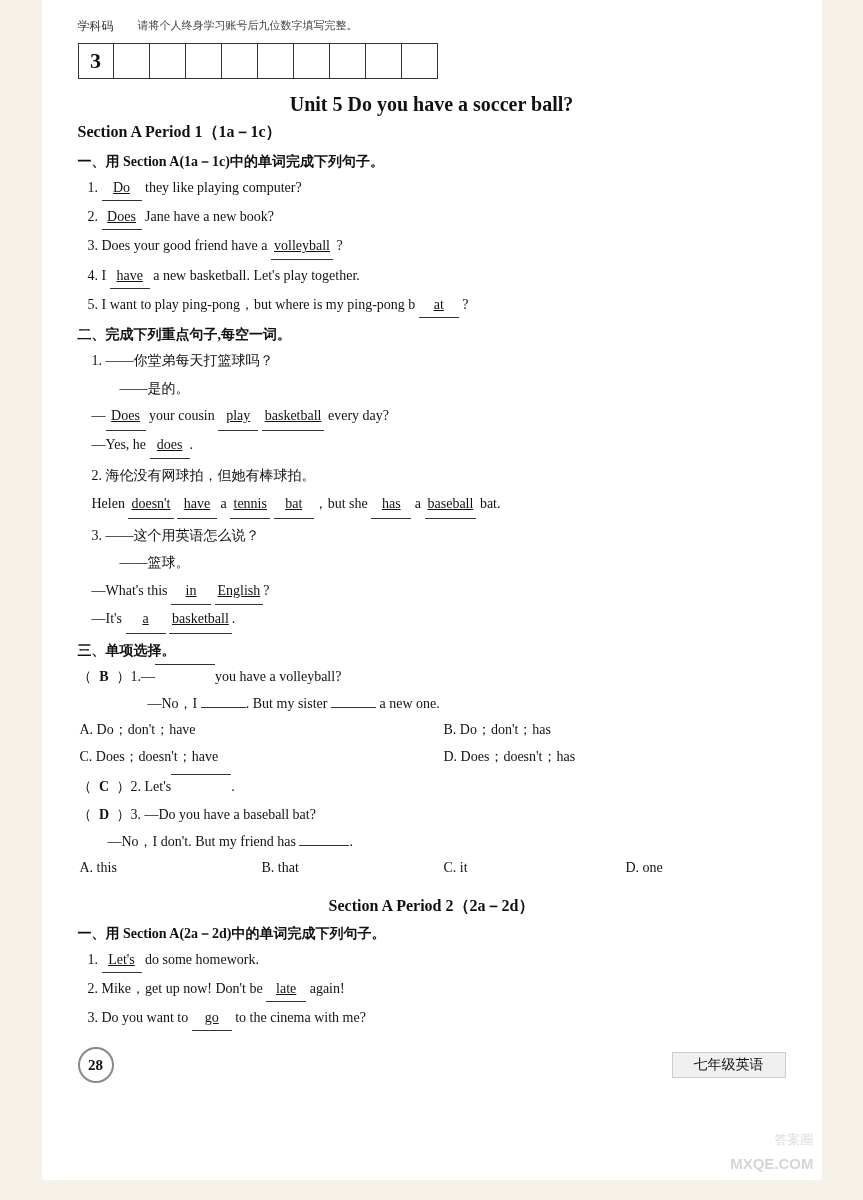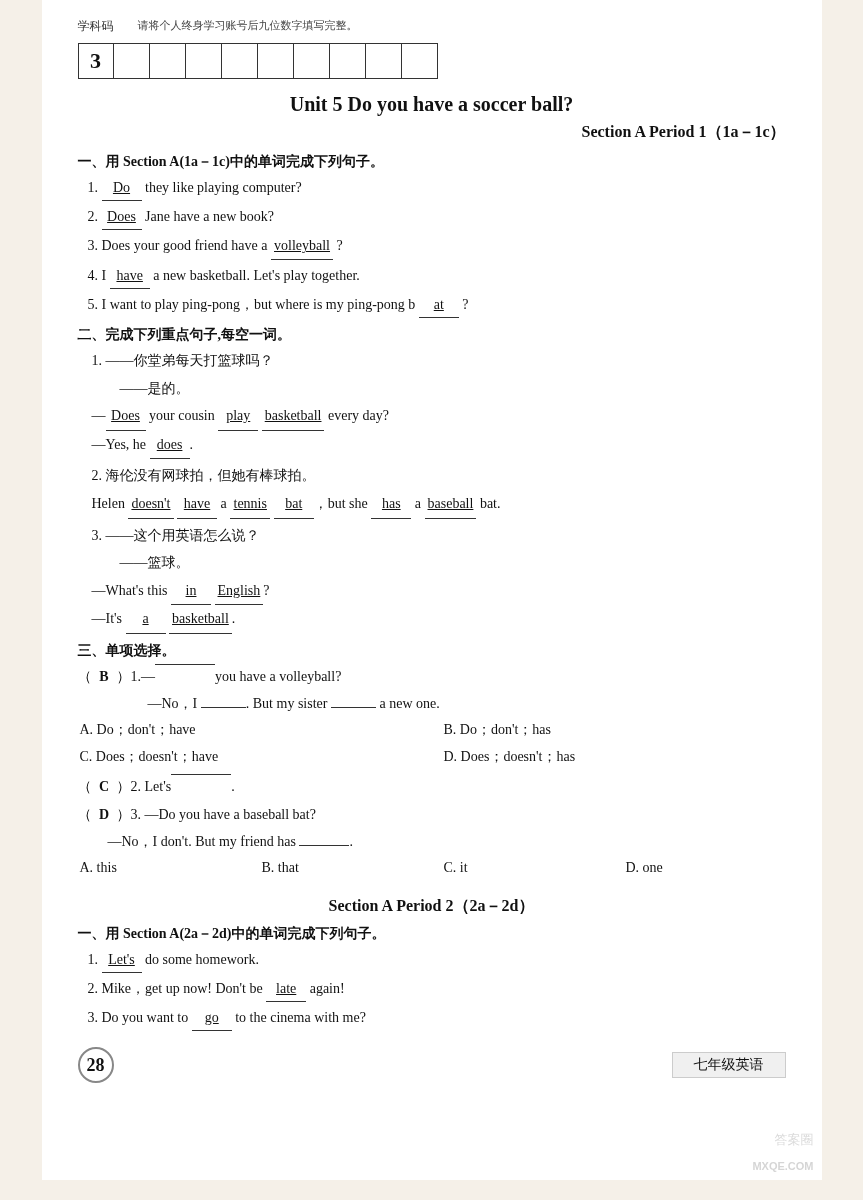"Section A Period 1（1a－1c）" .section-title { text-align: right -> left }
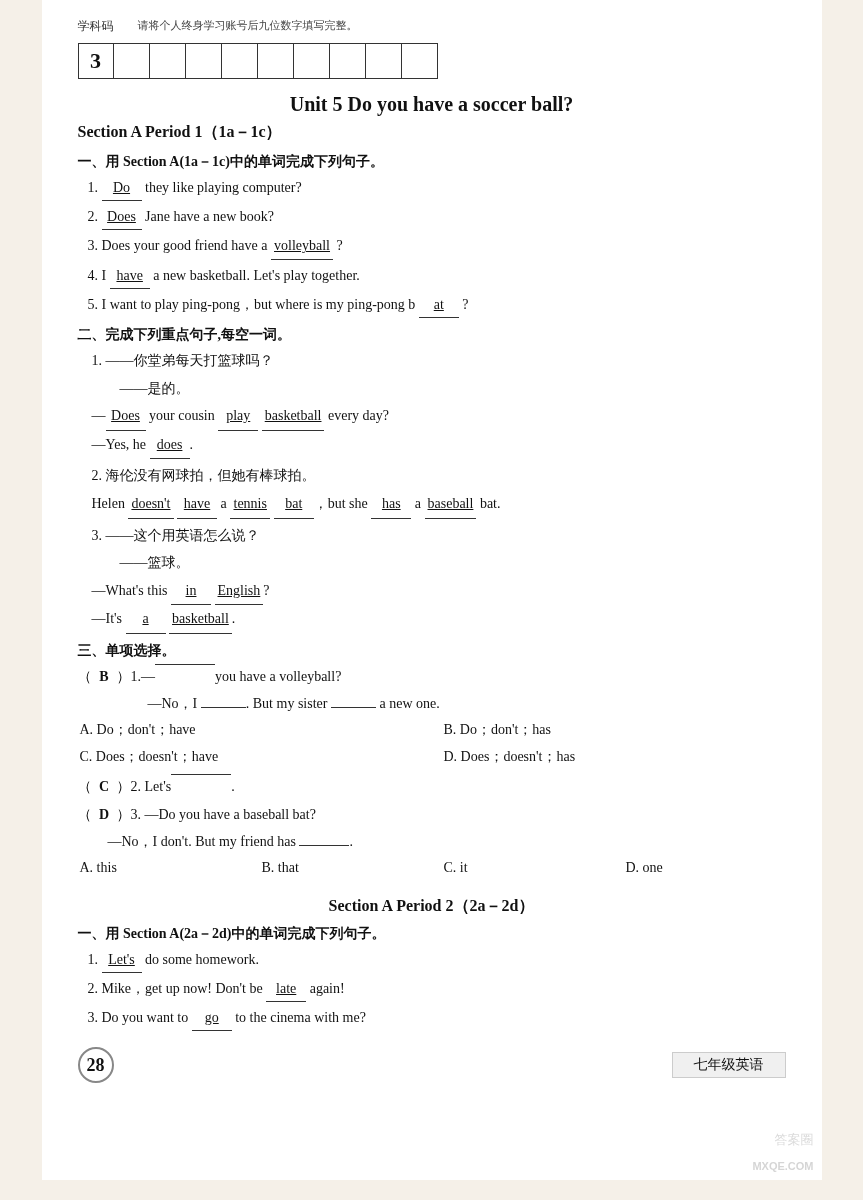"28" .page-num { font-size: 18px -> 15px }
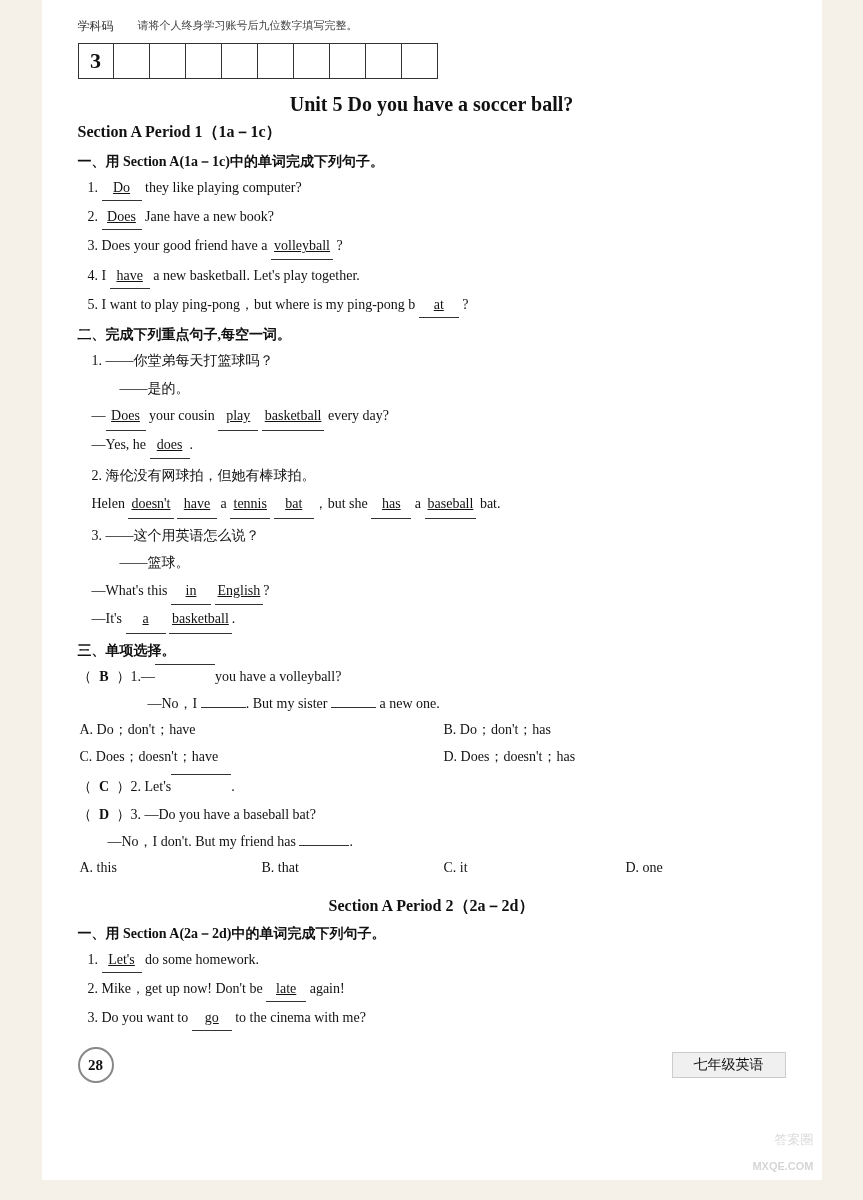"MXQE.COM" .watermark-br { font-size: 11px -> 15px }
